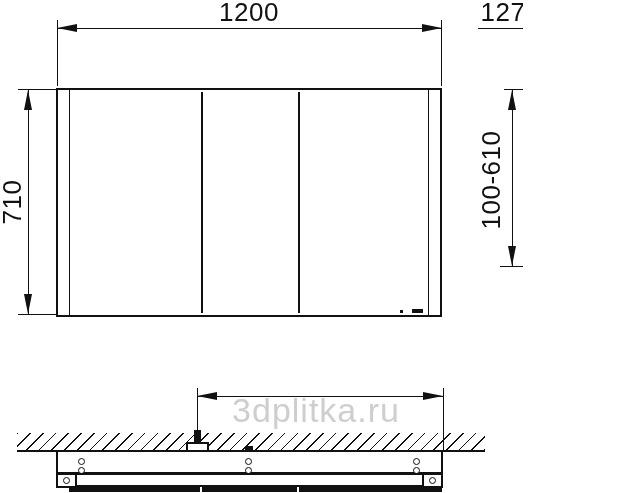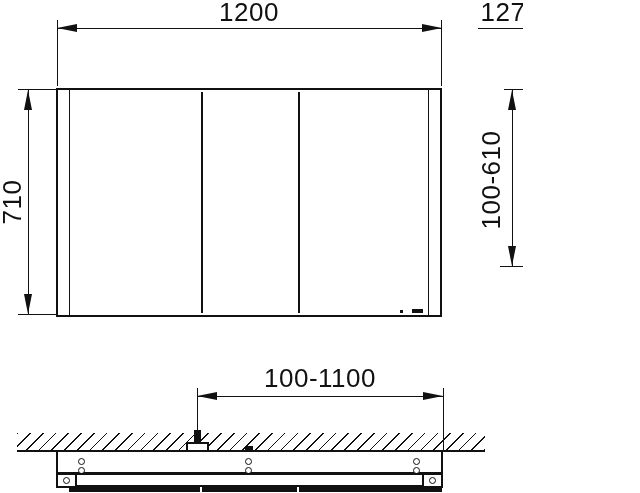"100-1100" div.dim-text { html: <div>100-1100</div> -> none }
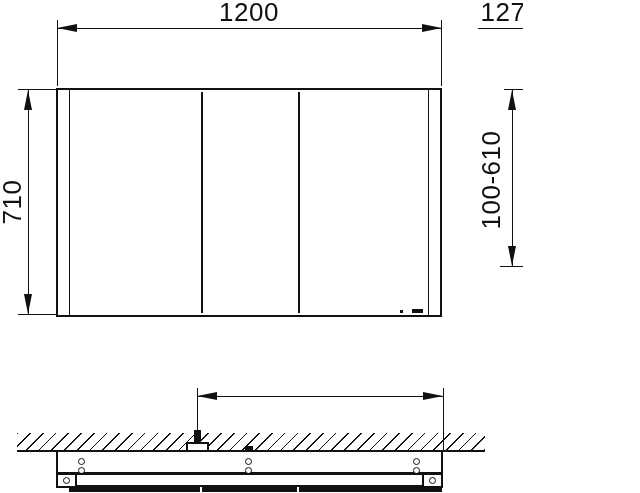"3dplitka.ru" div.watermark { html: none -> <div>3dplitka.ru</div> }
